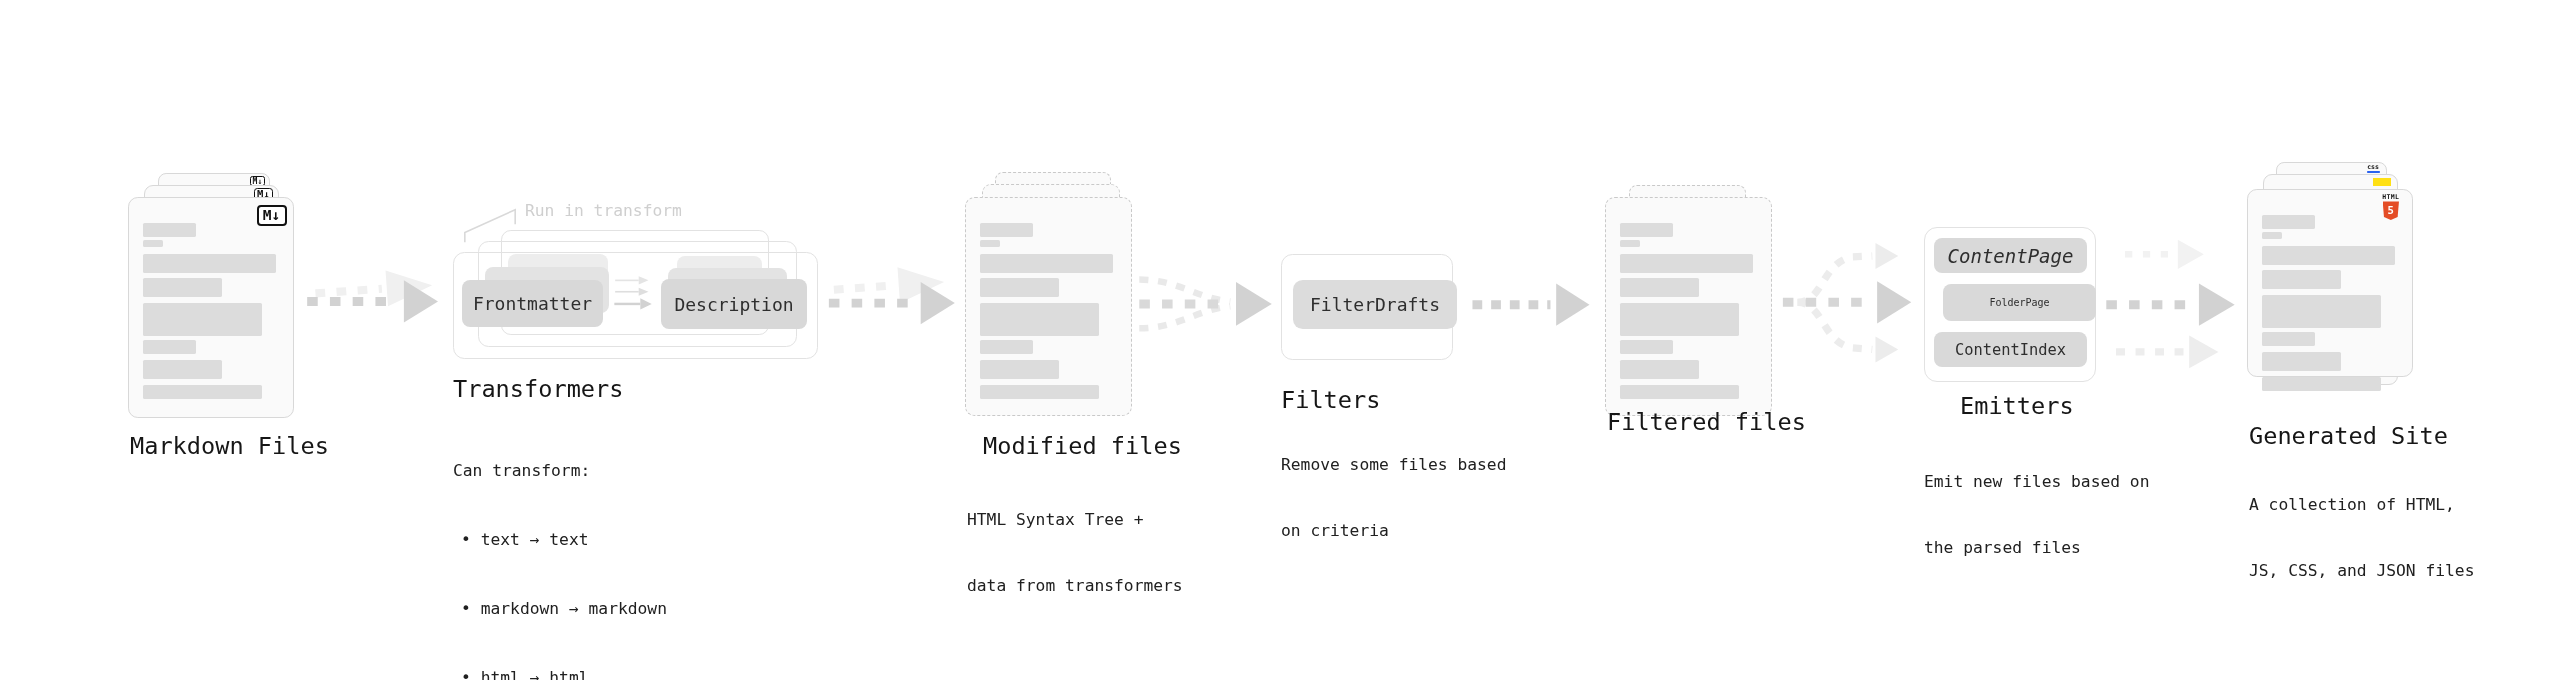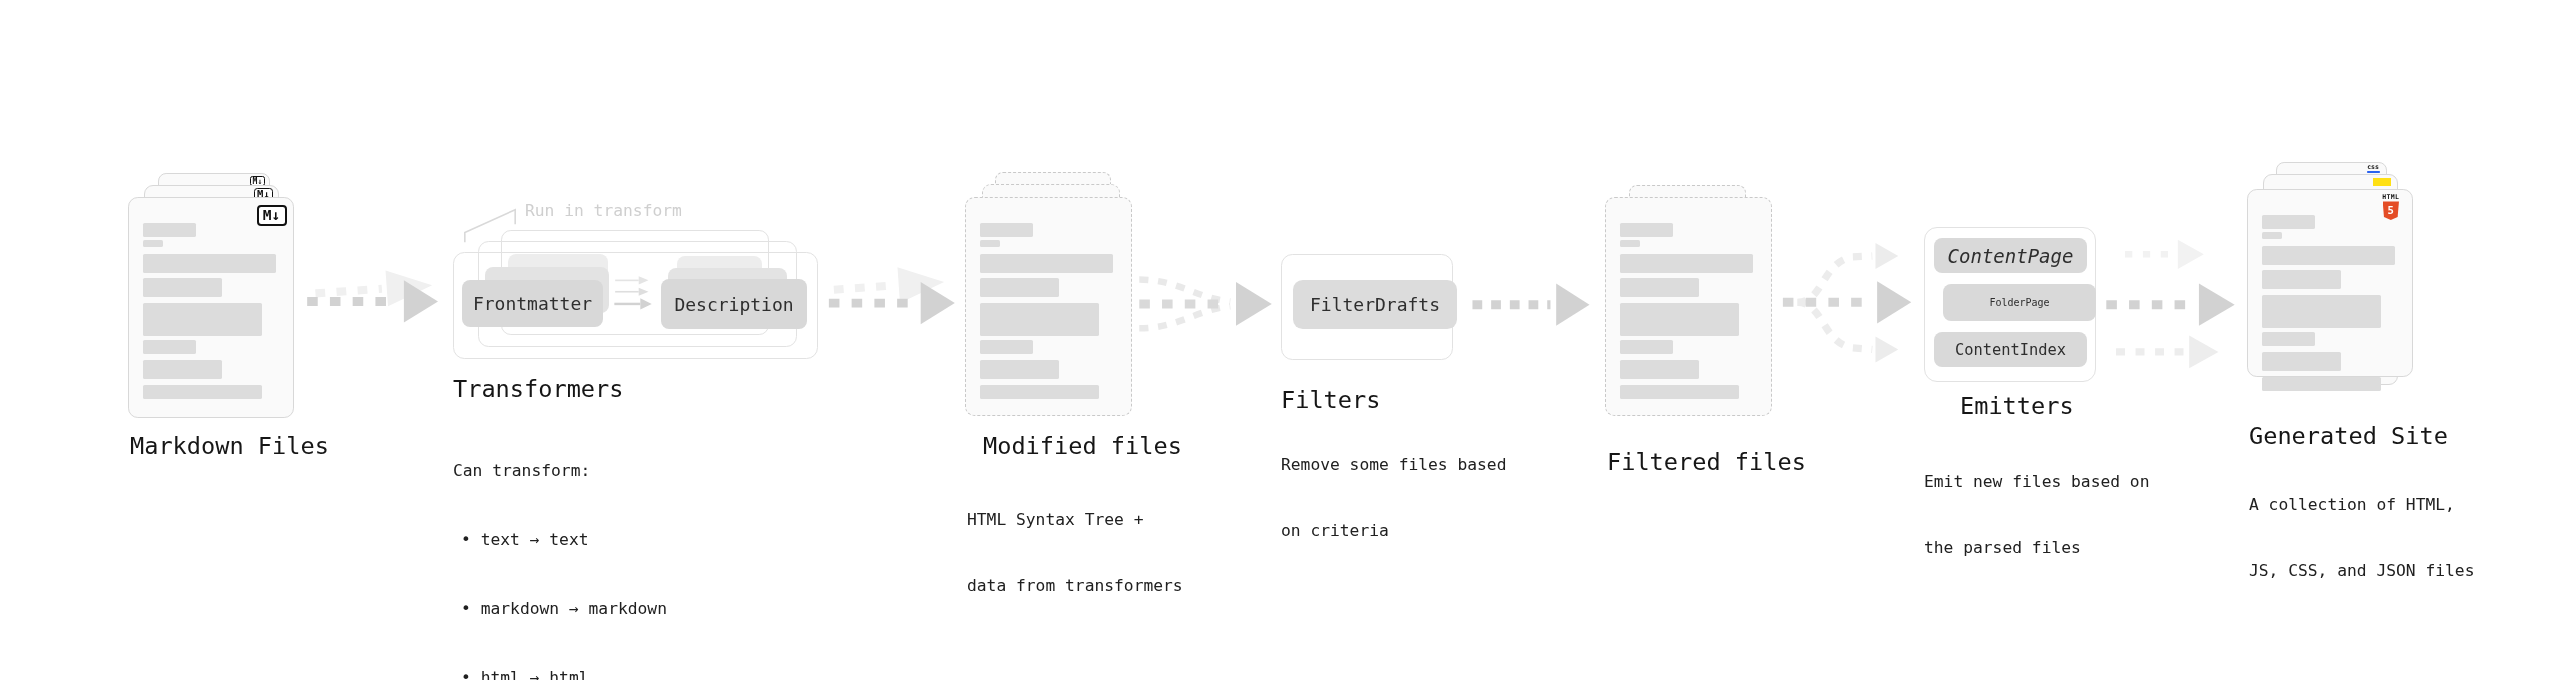"Filtered files" div.h { top: 448px -> 408px }
